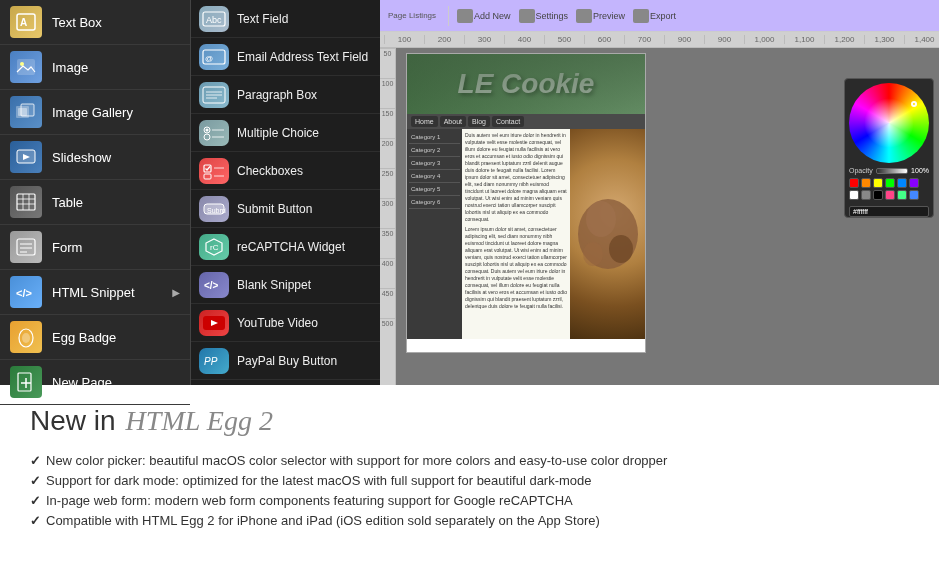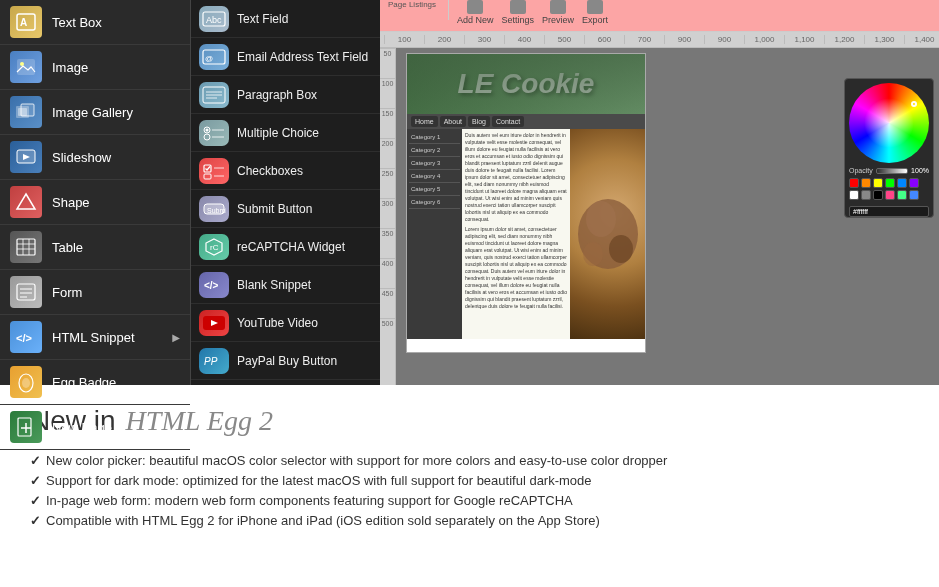"Page Listings" .canvas-toolbar { align-items: flex-start -> center; background: #fca5a5 -> #c4b5fd }
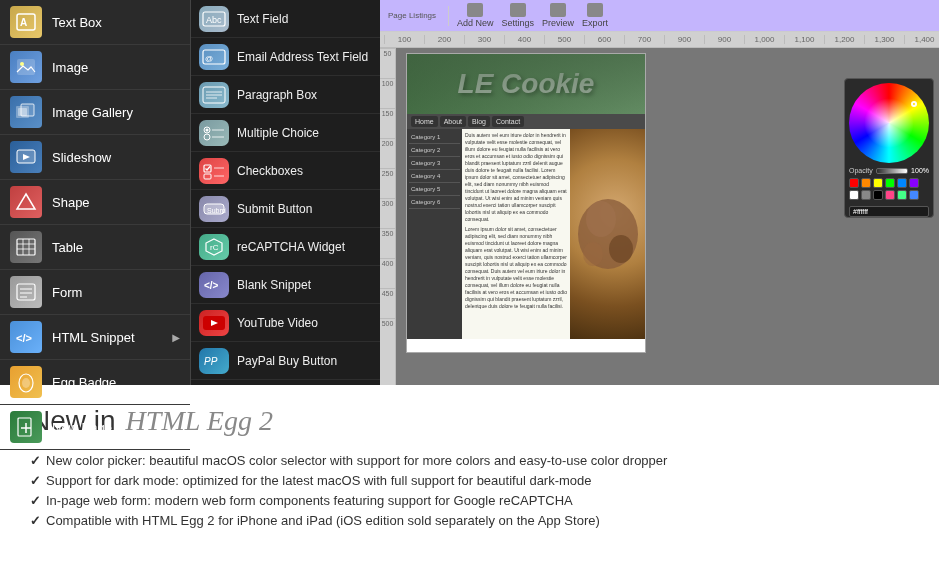"Add New" .toolbar-btn { flex-direction: column -> row }
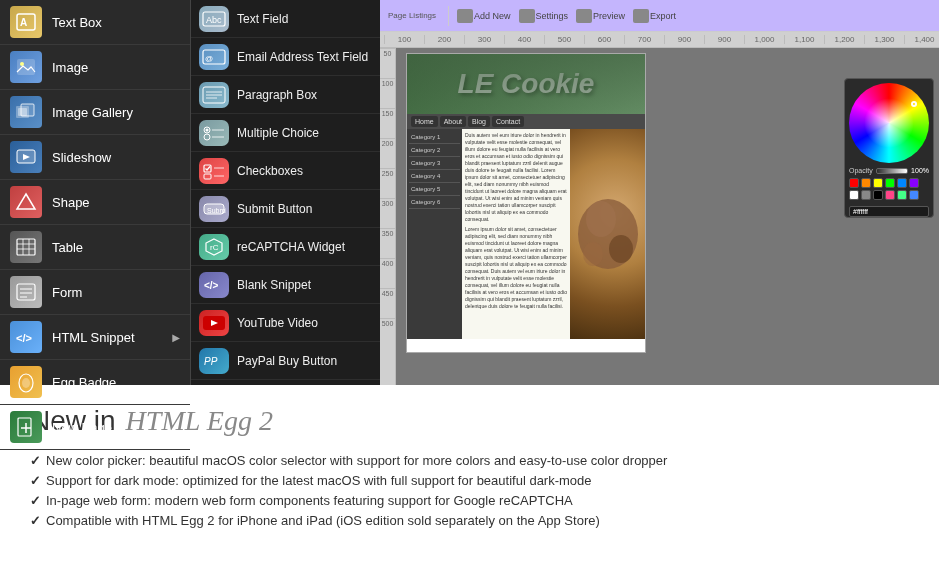"Shape" div.left-item { html: <div> <div> <svg> <polygon></polygon> </svg> </div> <span>Shape</span> </div> -> none }
